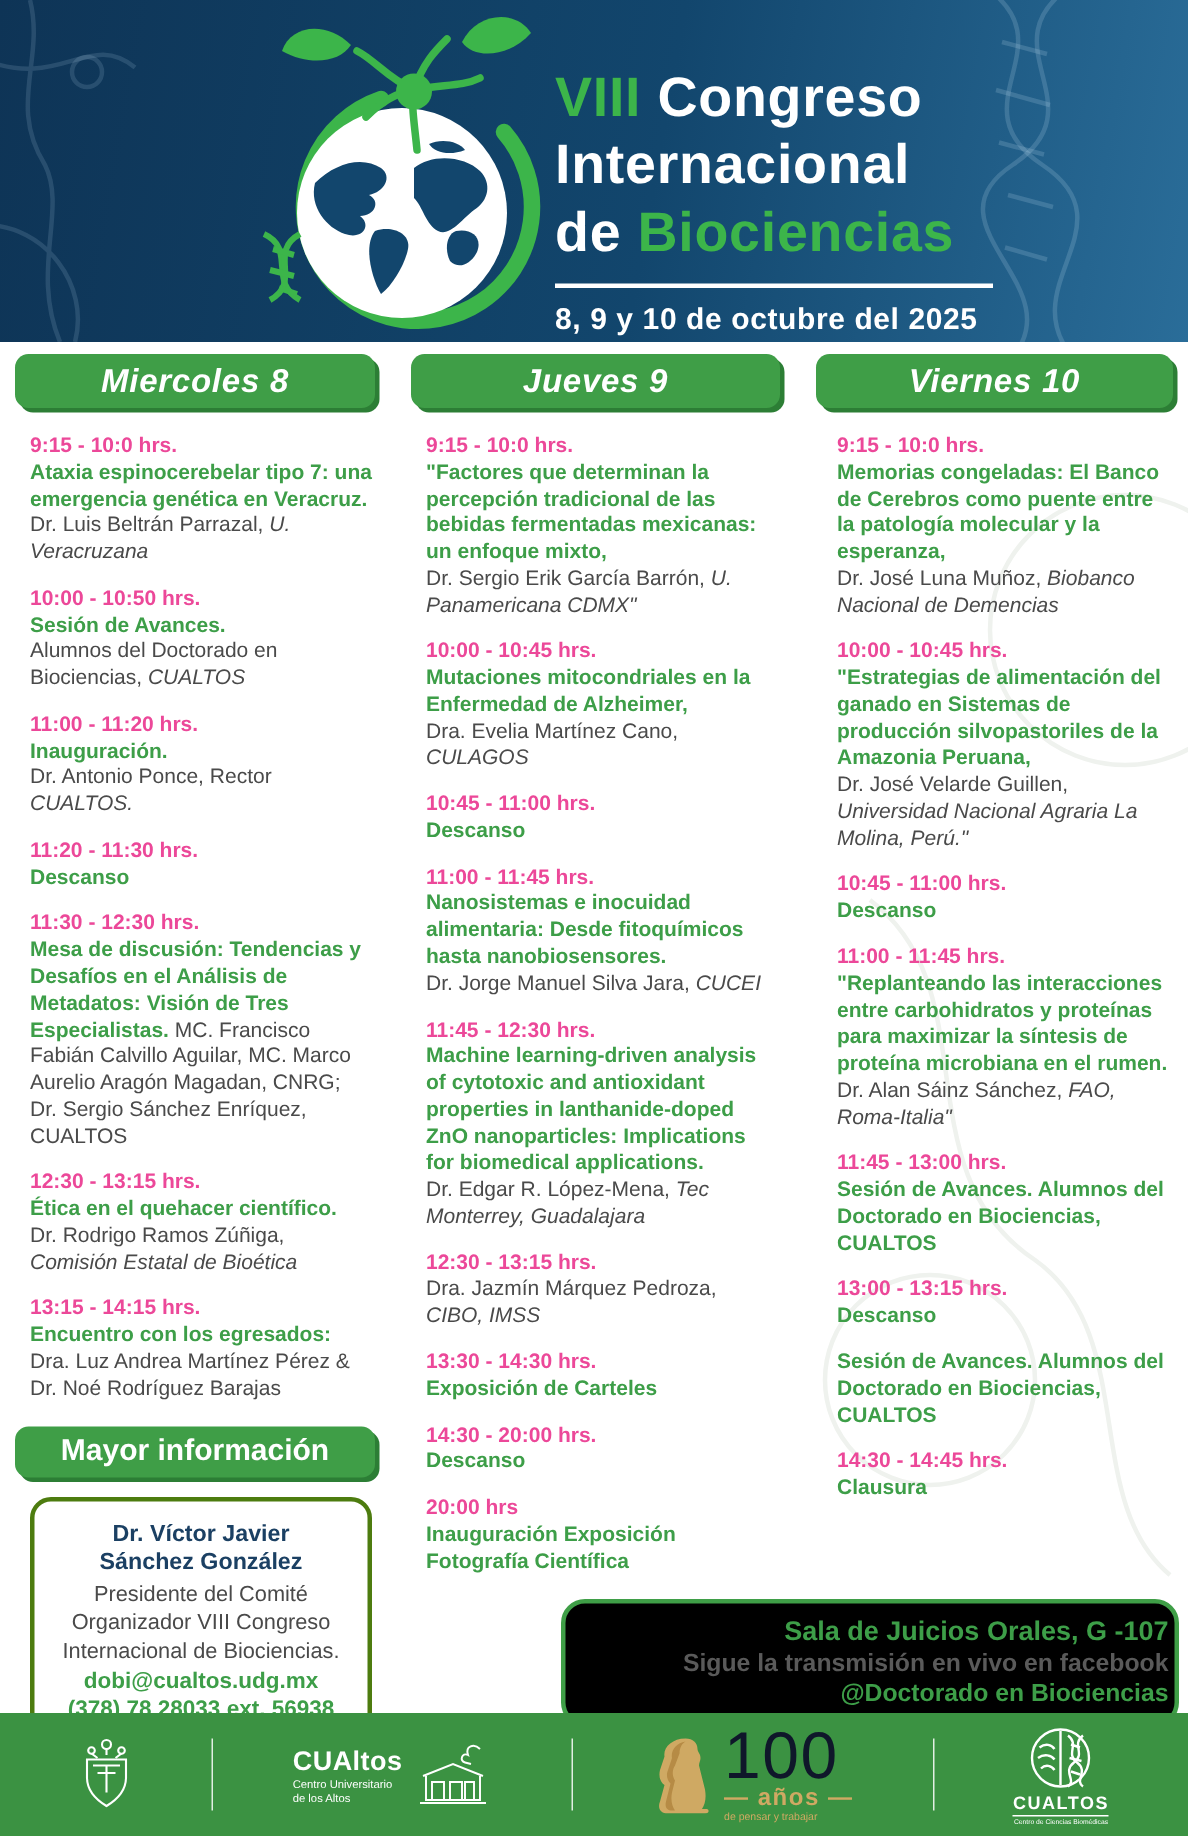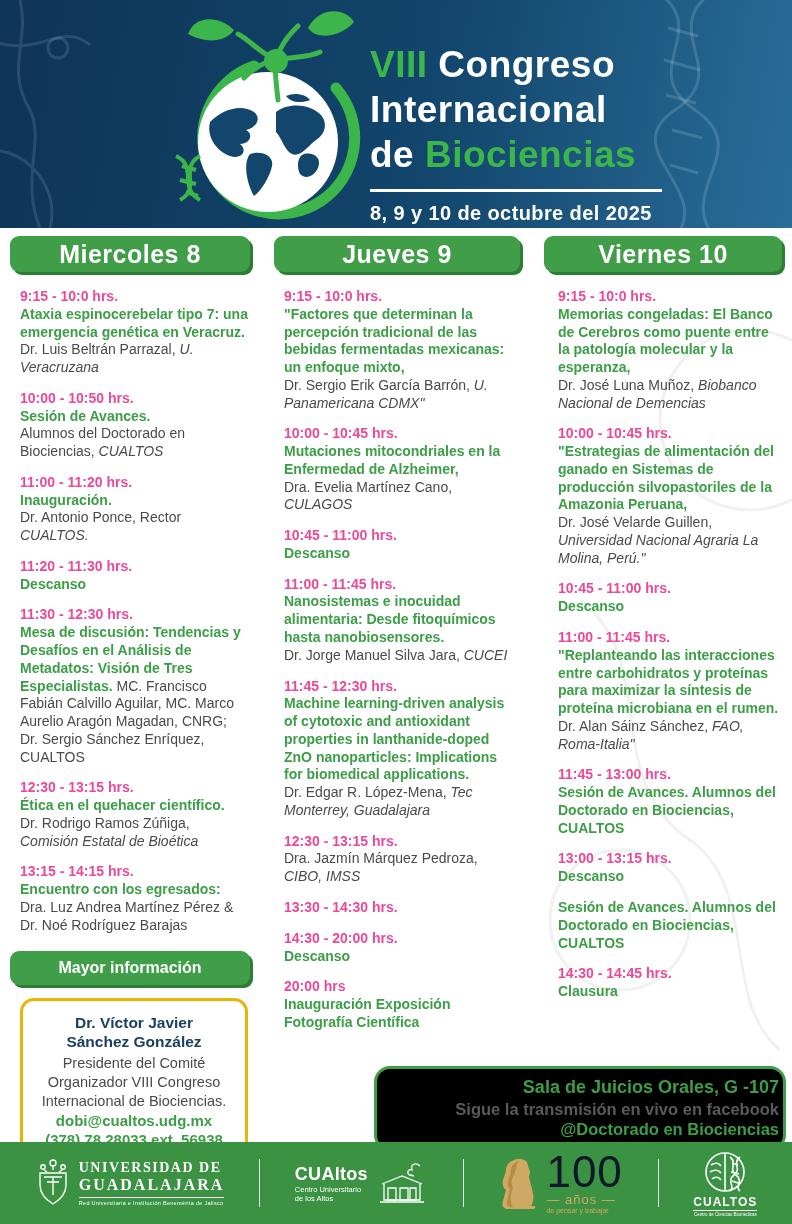"Miercoles 8" .daybanner { font-size: 25px -> 22px; font-style: none -> italic }
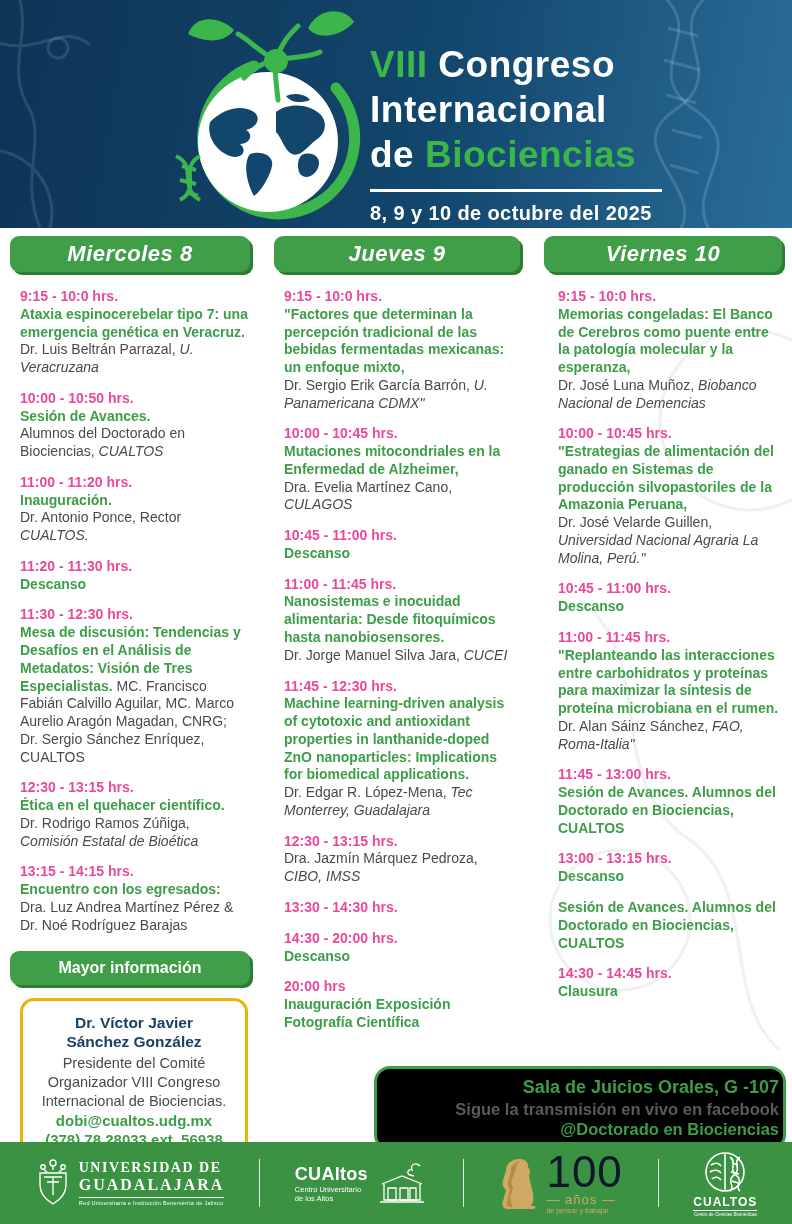"Exposición de Carteles" span.title { html: none -> <span>Exposición de Carteles</span> }
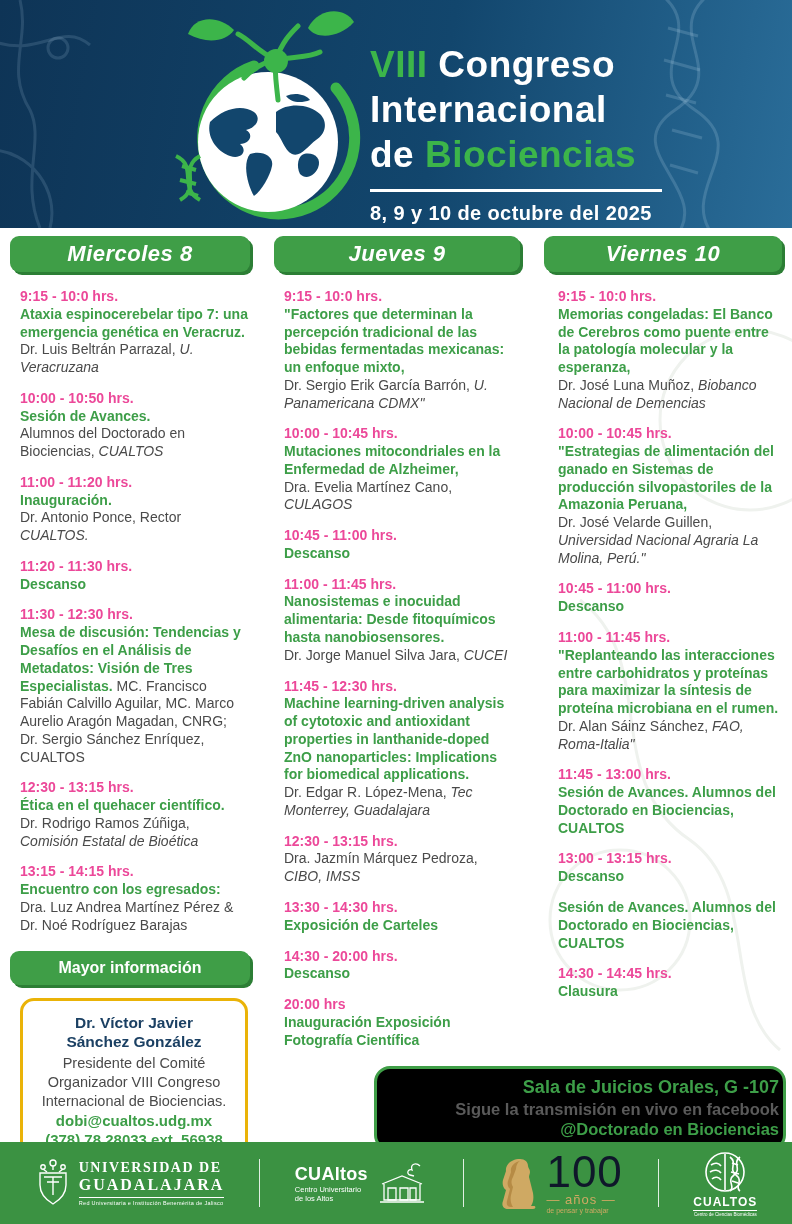"Mayor información" .infobanner { font-size: 16px -> 20px }
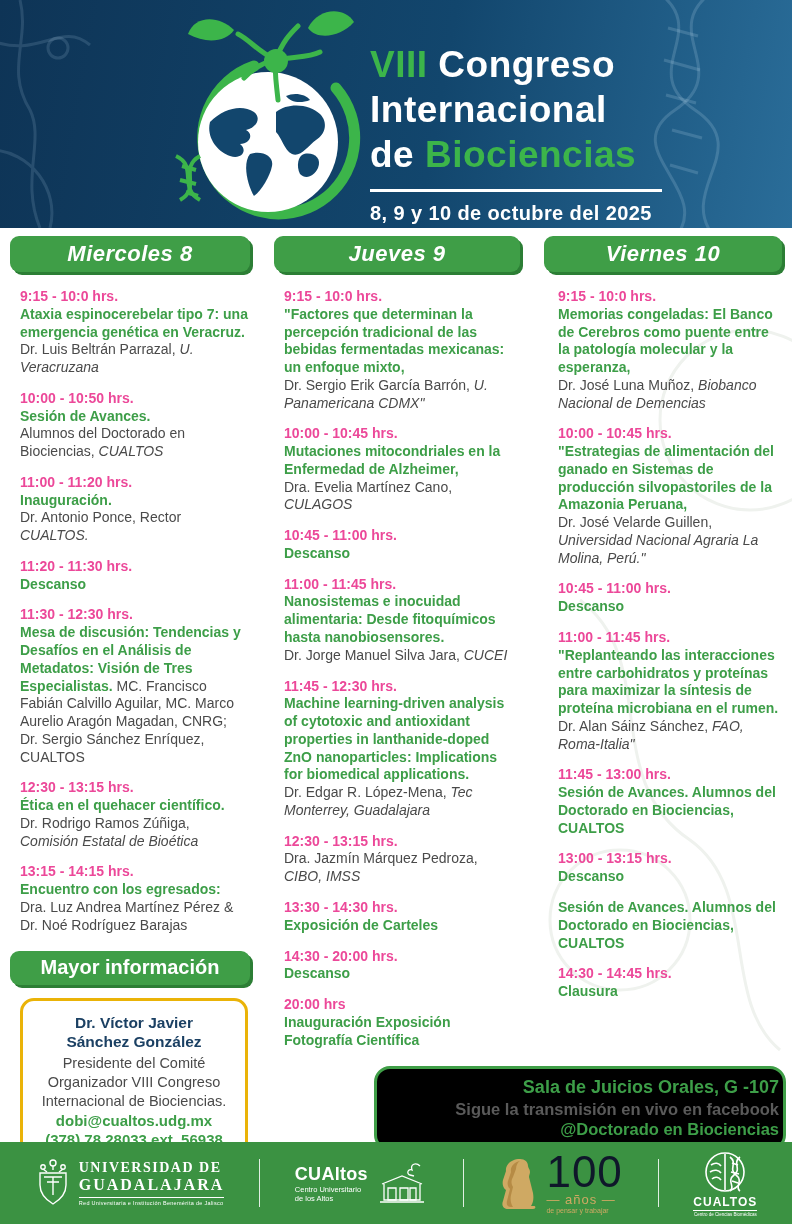"Dr. Víctor Javier Sánchez González" .infobox { border: 3px solid #eab308 -> 3px solid #4d7c0f }
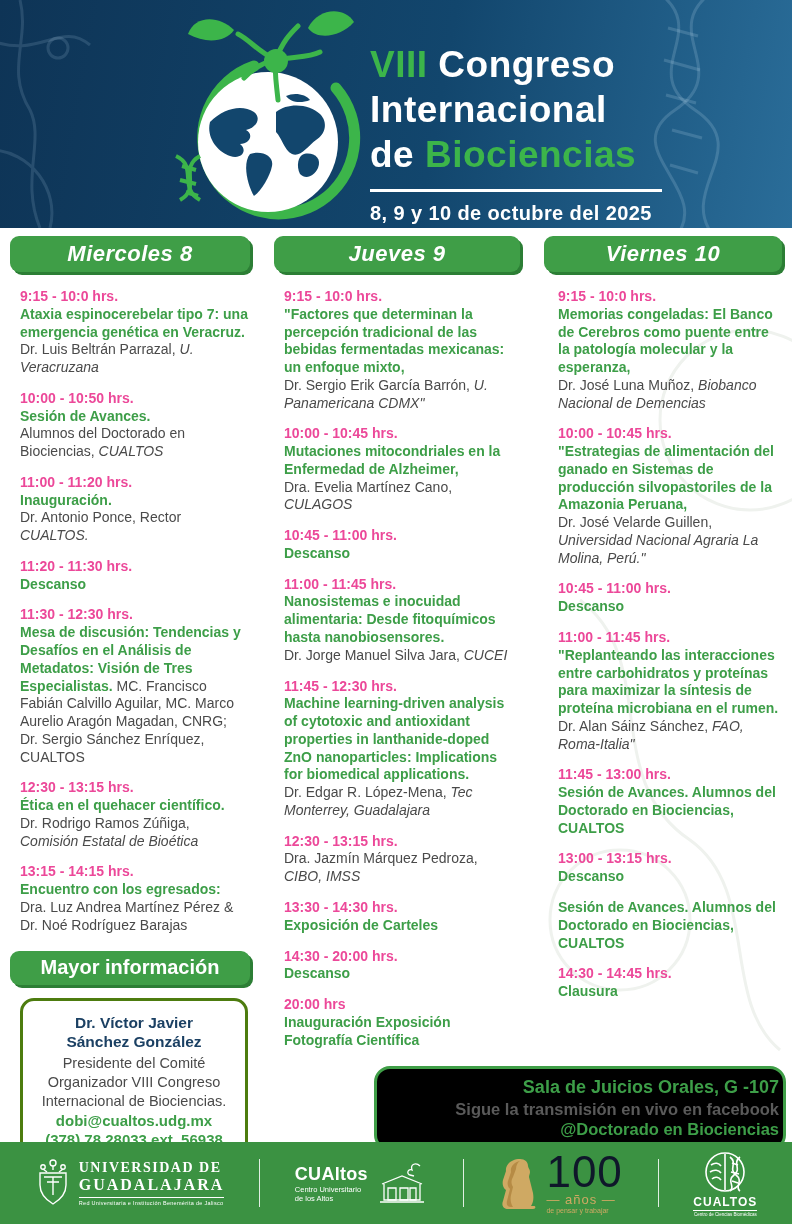"UNIVERSIDAD DE" div.udg-text { html: <div> <div>UNIVERSIDAD DE</div> <div>GUADALAJARA</div> <div>Red Universitaria e Institución Benemérita de Jalisco</div> </div> -> none }
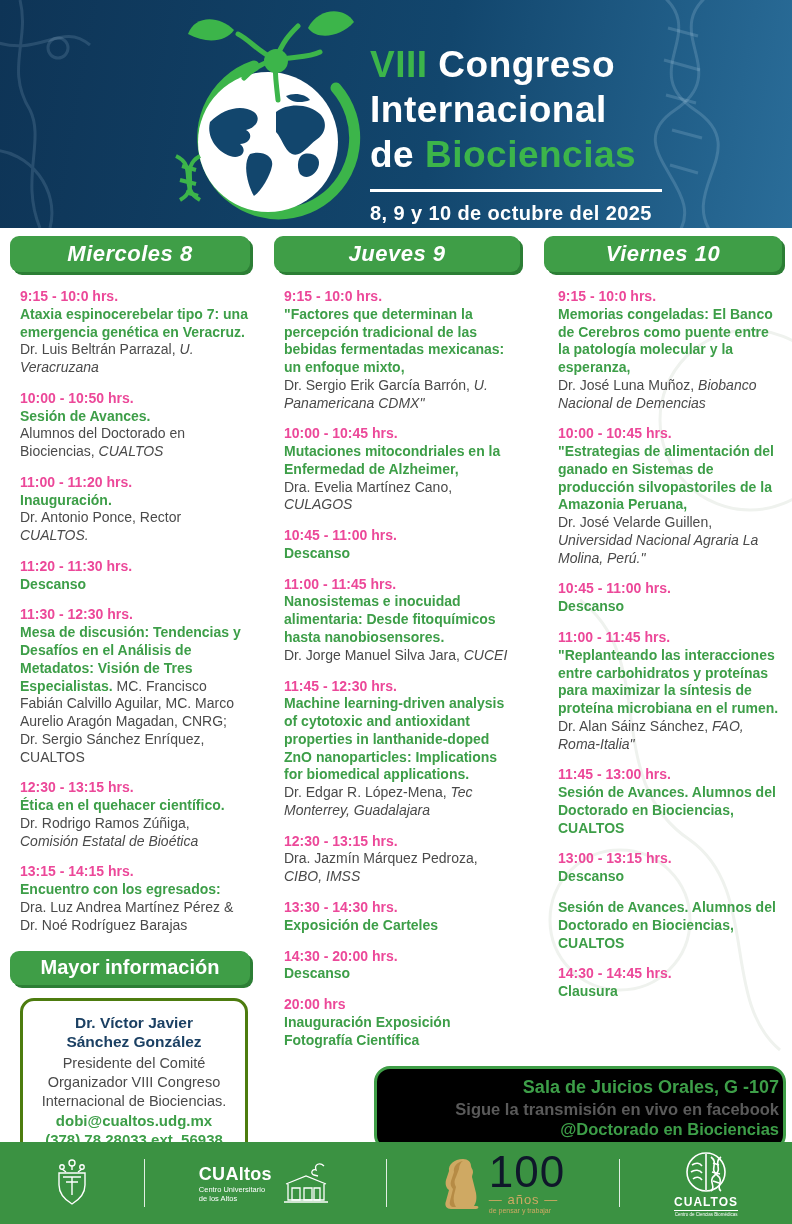"— años —" .cent .anos { font-size: 13px -> 16px; font-weight: normal -> bold }
